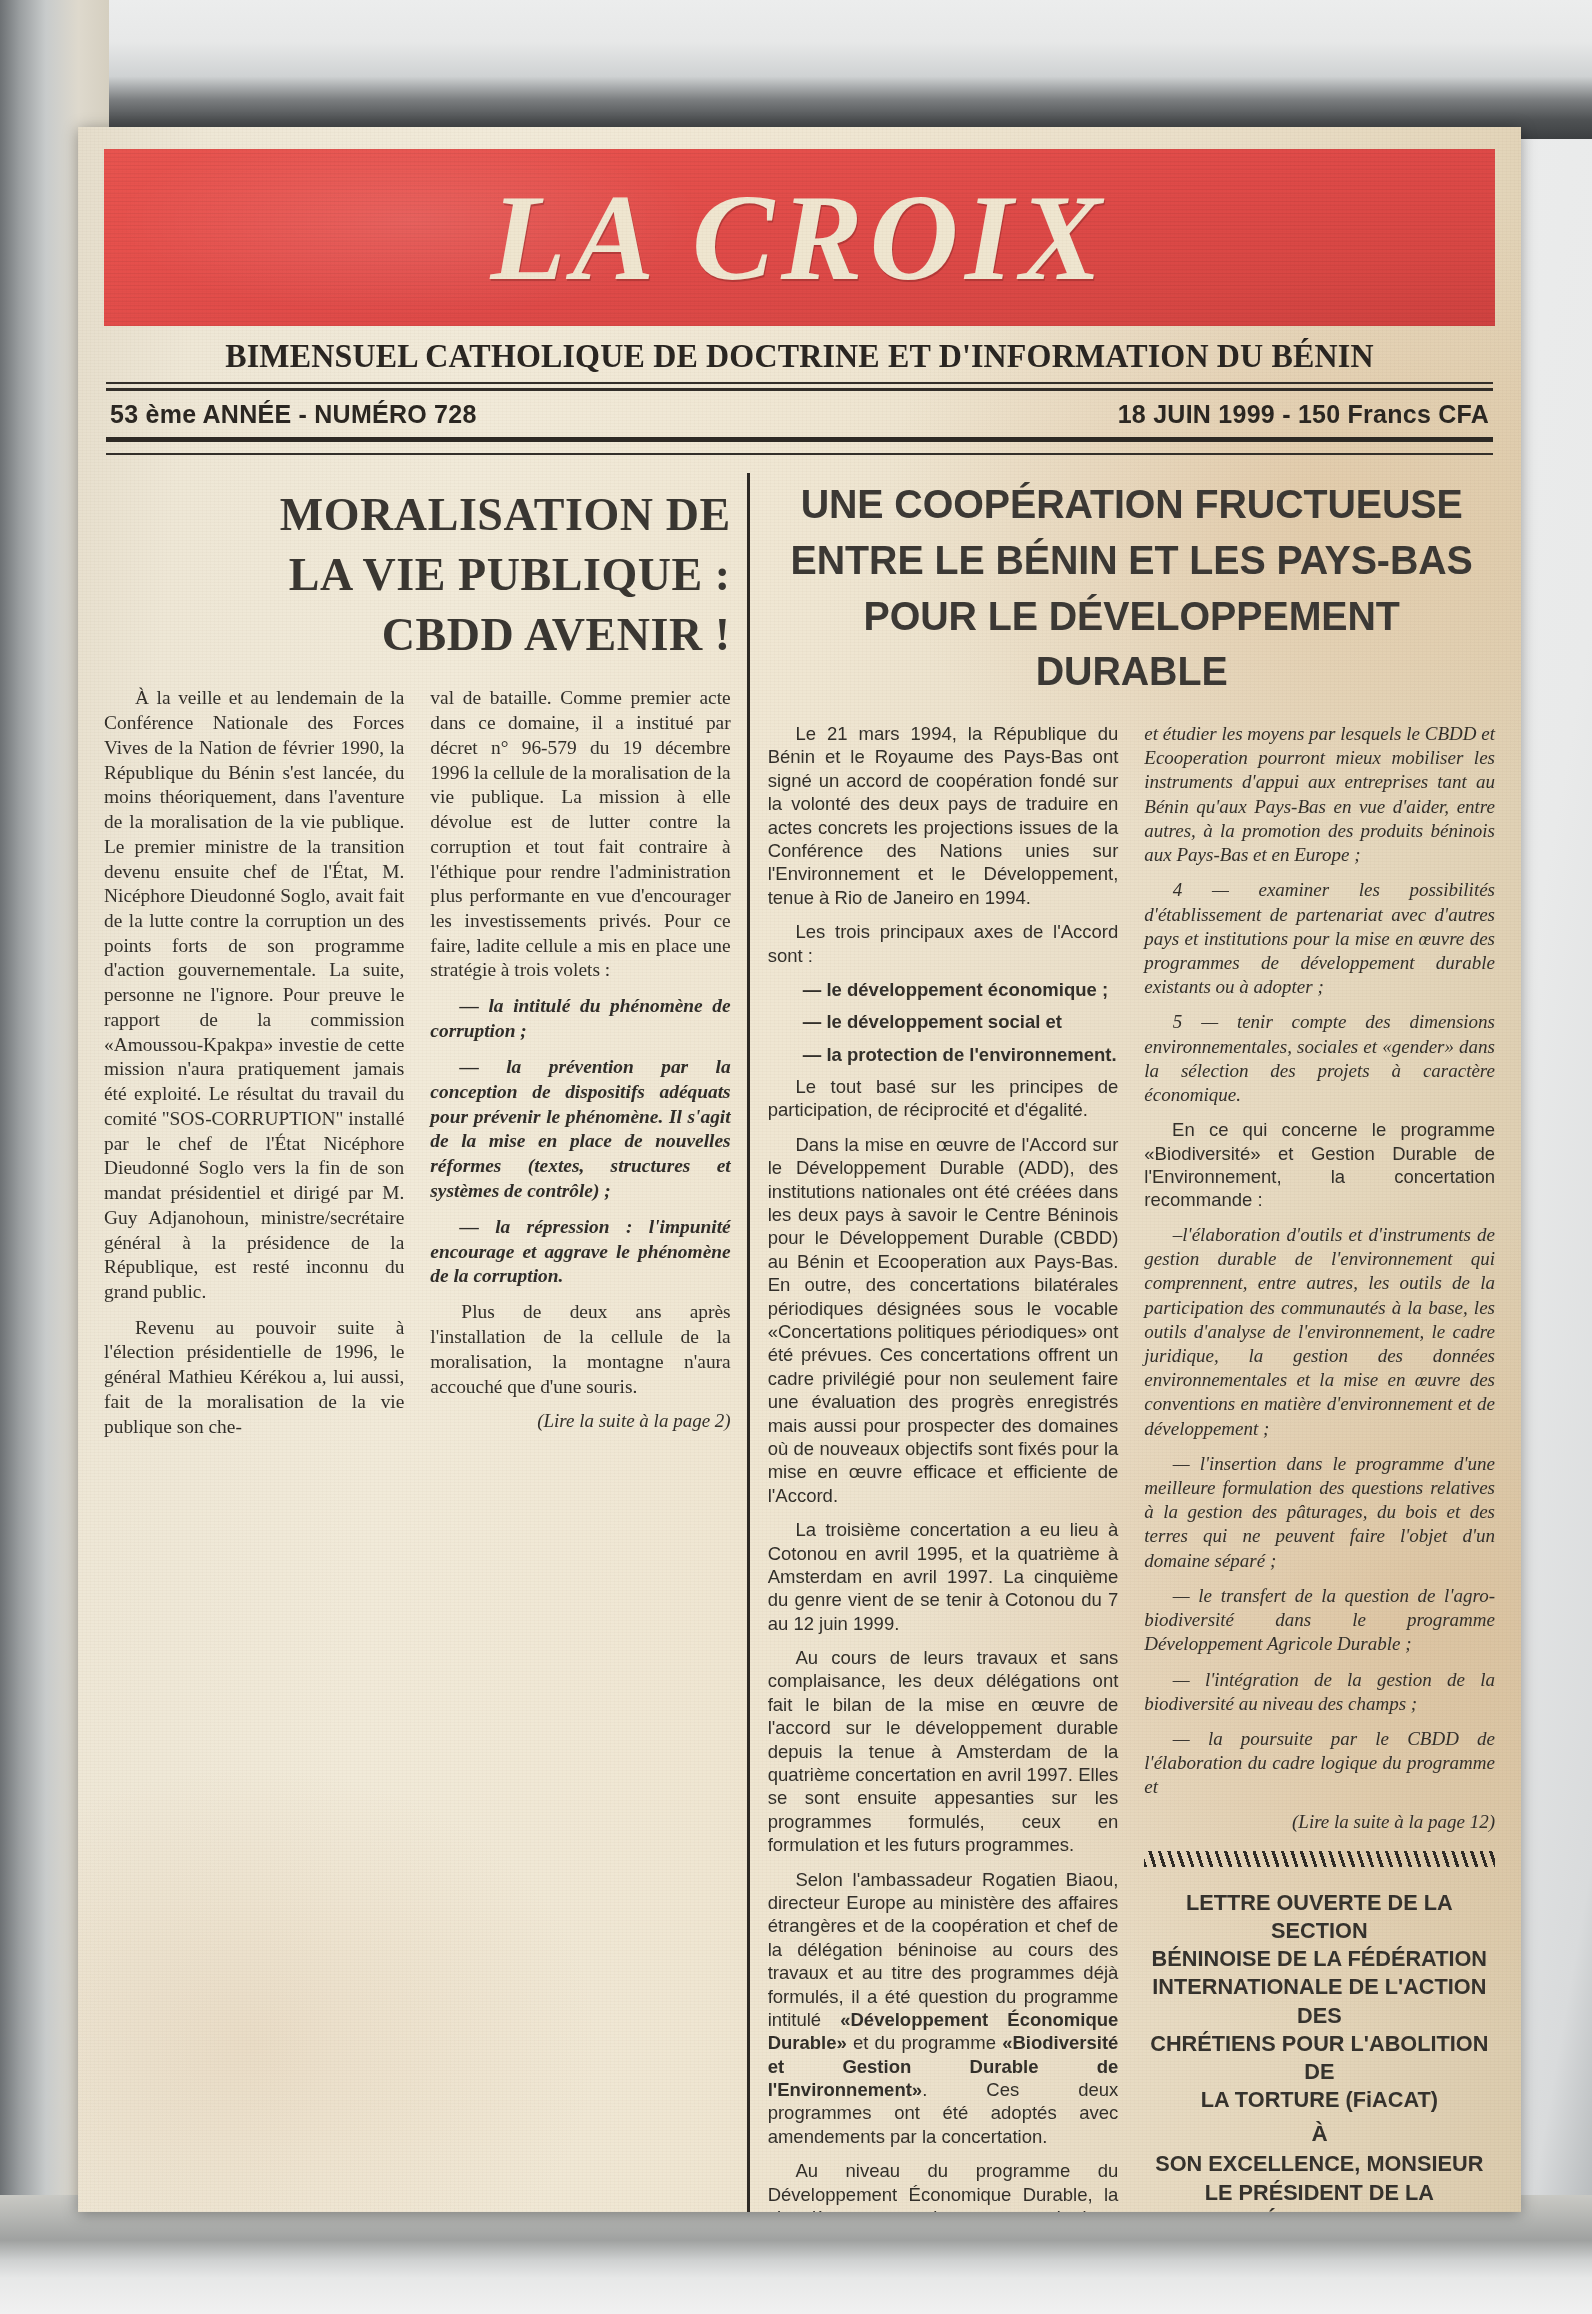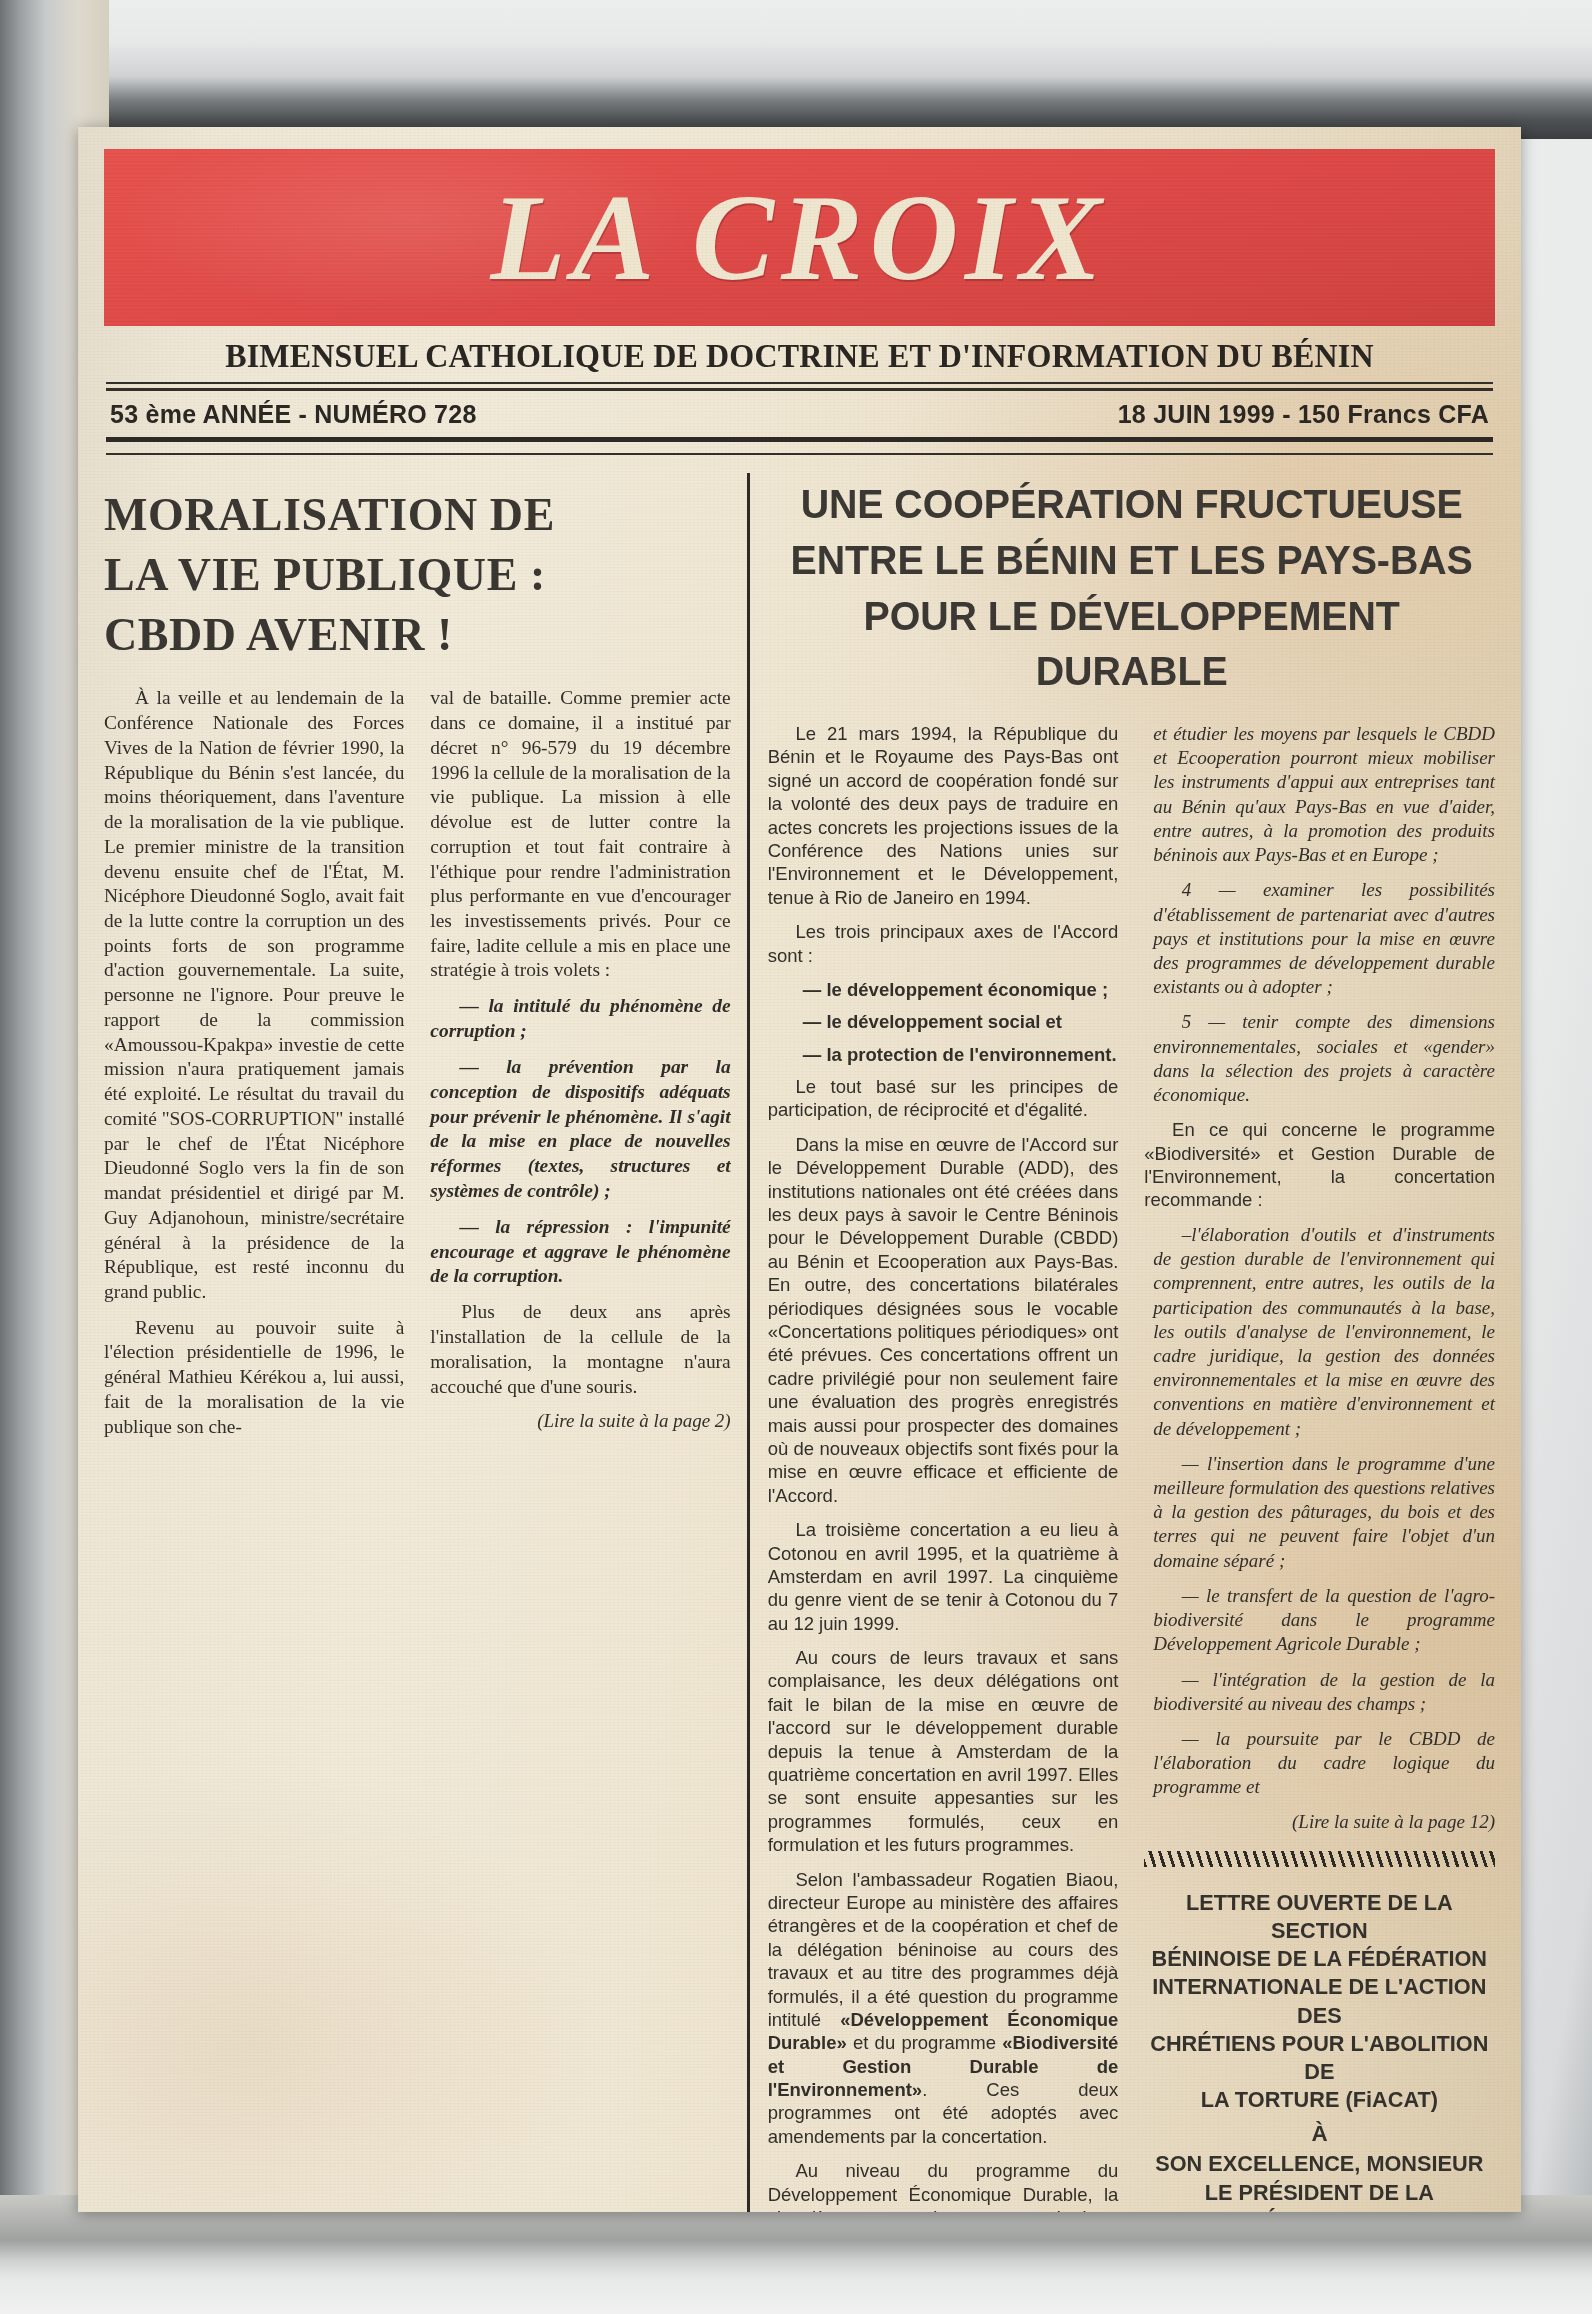"MORALISATION DE" .head-serif { text-align: left -> right }
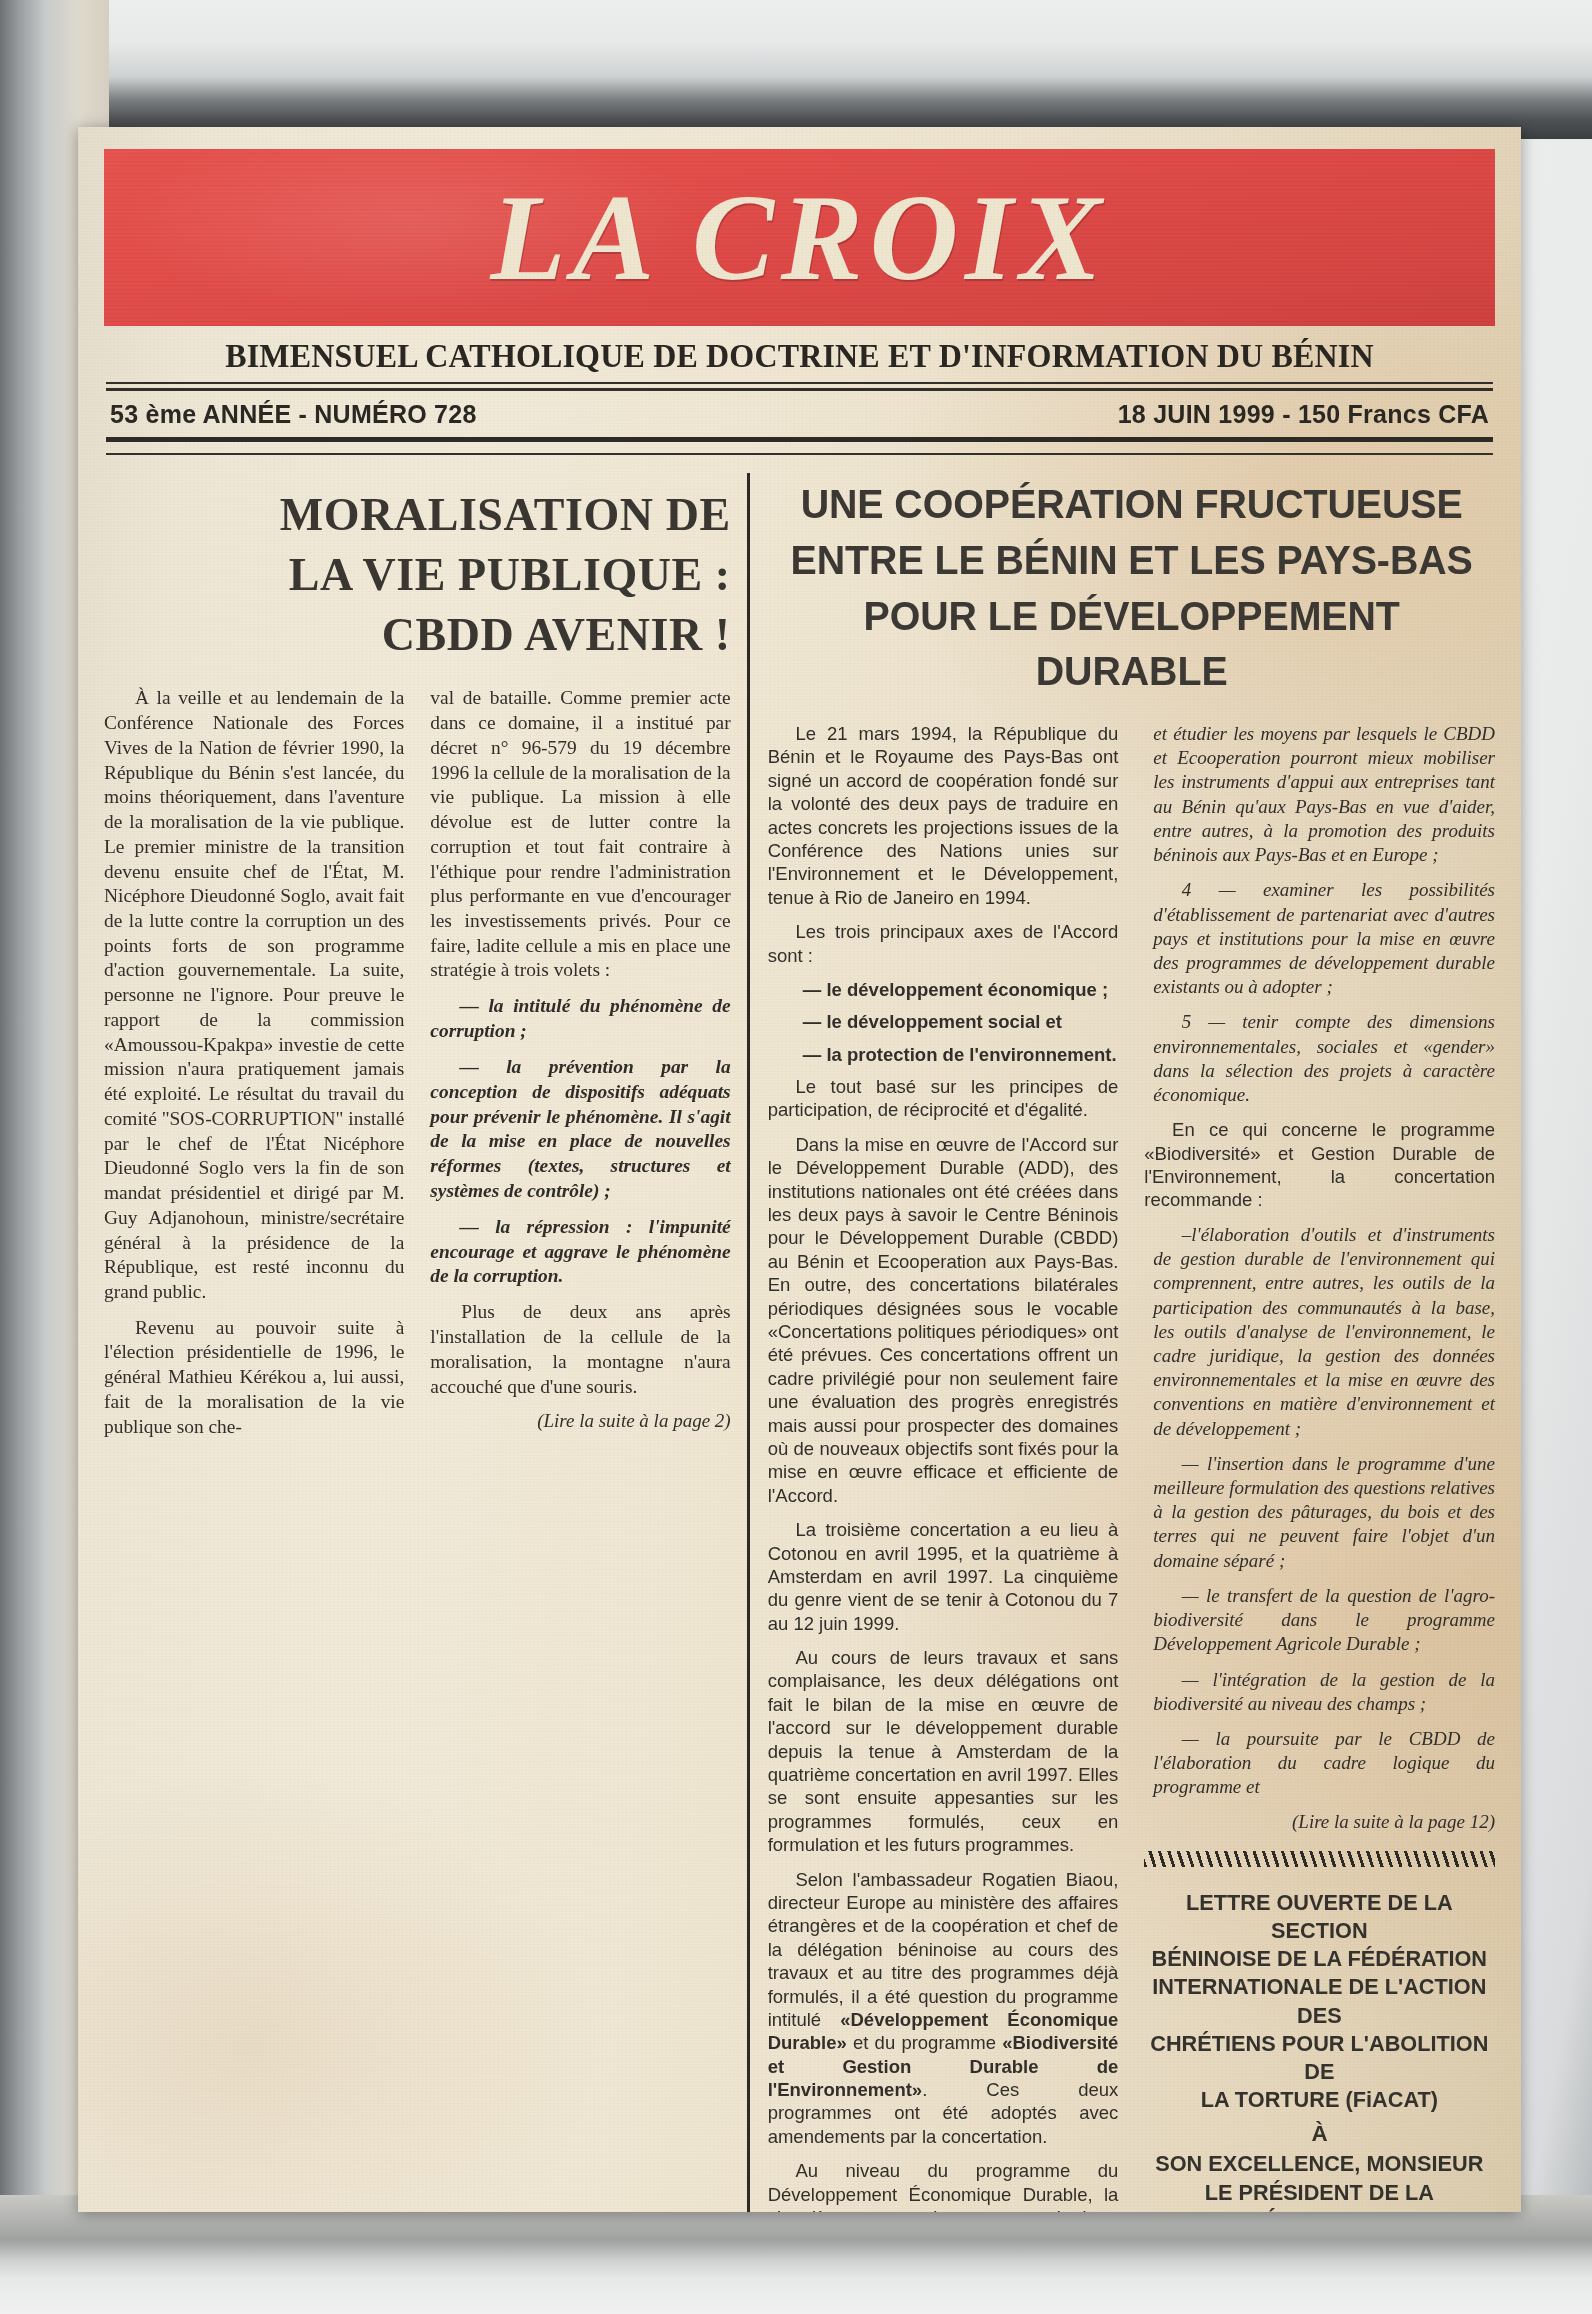"et étudier les moyens par" p.ital { margin: 0 0 11px 9px -> 0 0 11px 0 }
